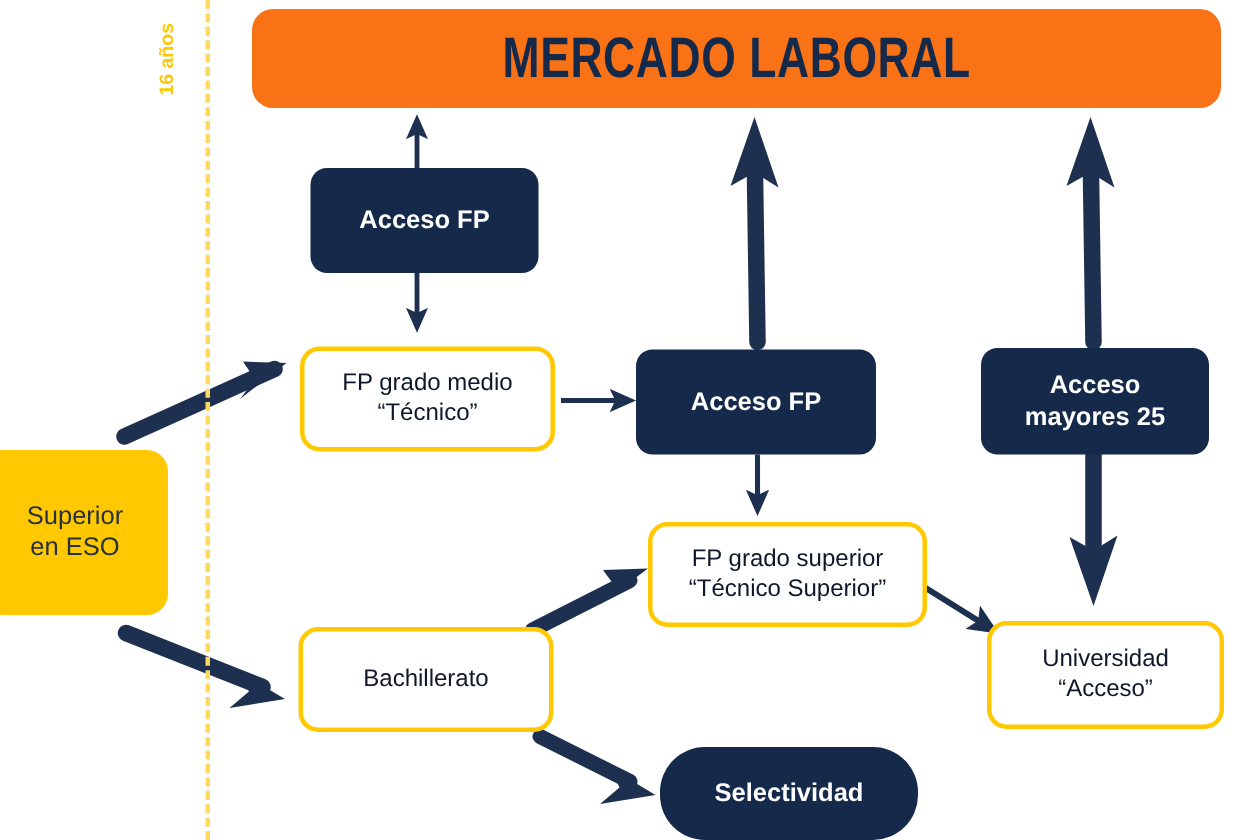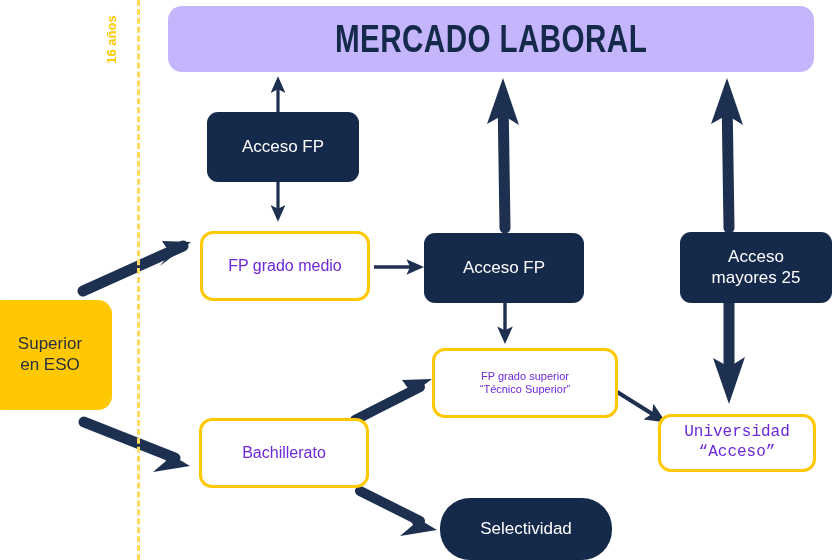"MERCADO LABORAL" #banner { background: #c4b5fd -> #f97316 }
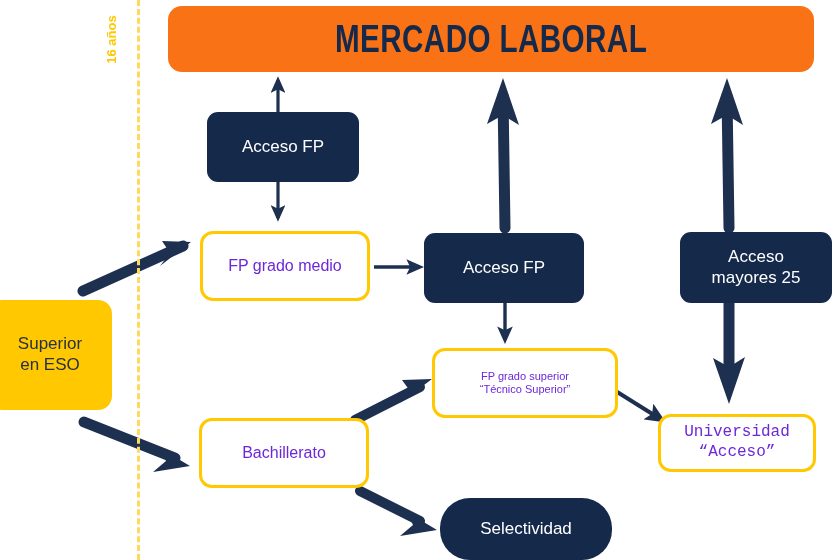"Acceso FP" .node-navy { font-weight: none -> bold }
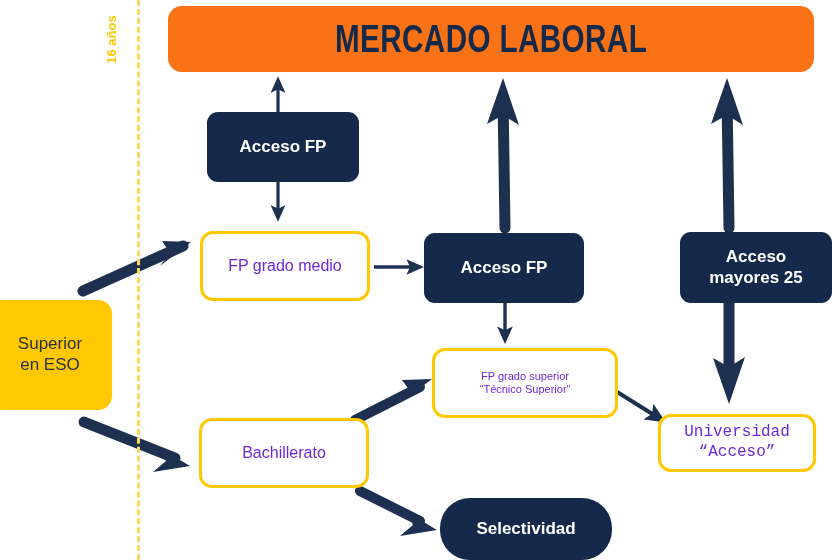"FP grado medio" .node-outline { color: #6d28d9 -> #0f172a }
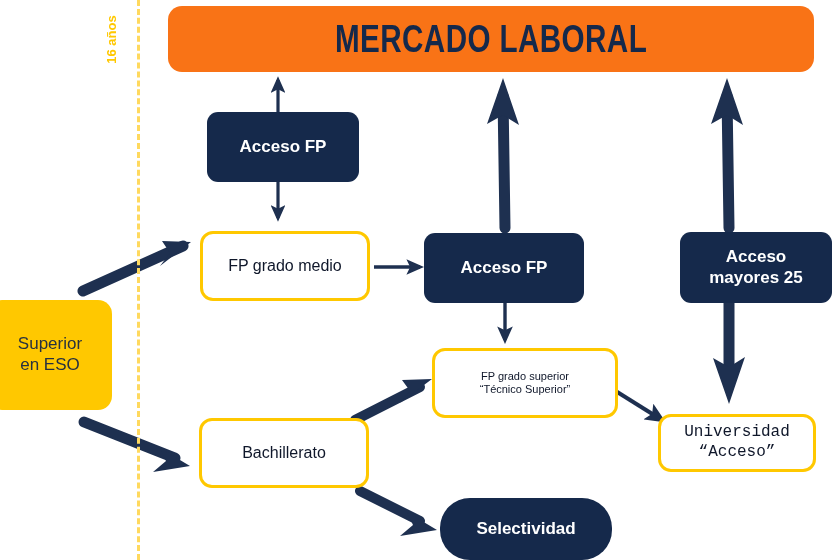"Acceso" div.node { left: 680px -> 654px }
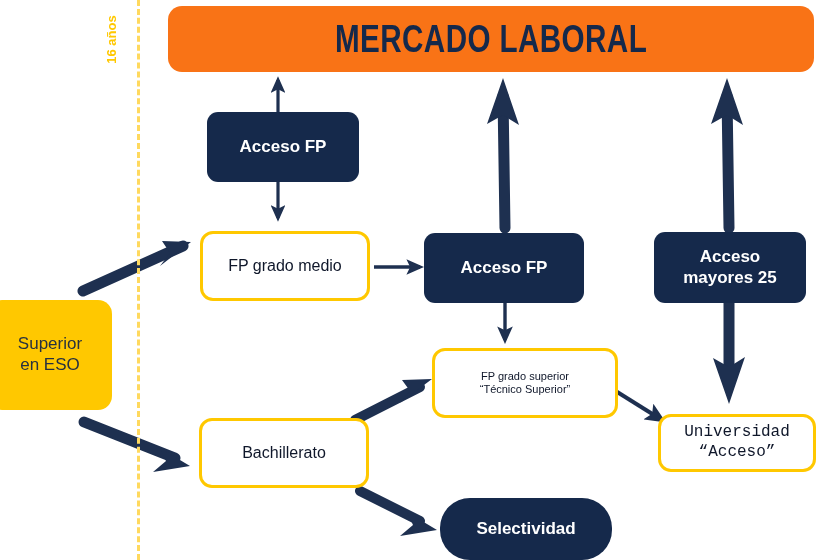"“Técnico”" div { html: none -> <div>“Técnico”</div> }
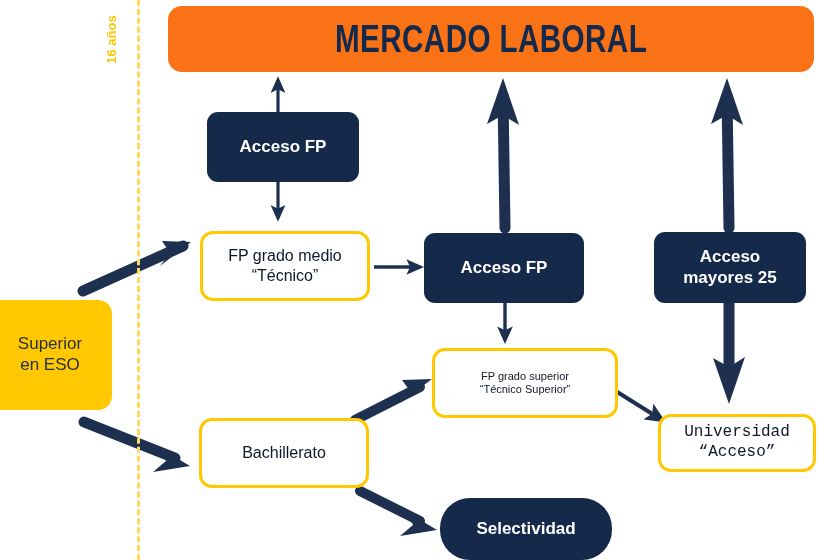"FP grado superior" div.node { font-size: 11px -> 16px }
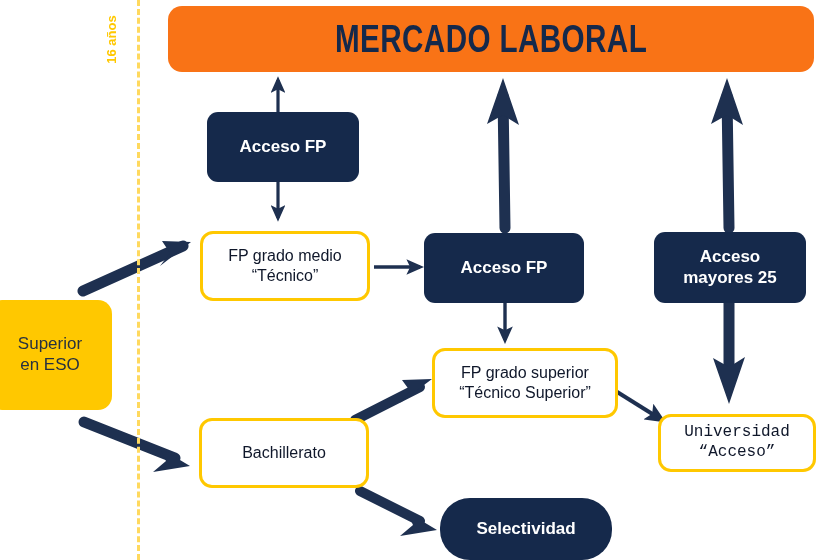"Universidad" div.node { font-family: Liberation Mono, monospace -> none; height: 58px -> 72px }
